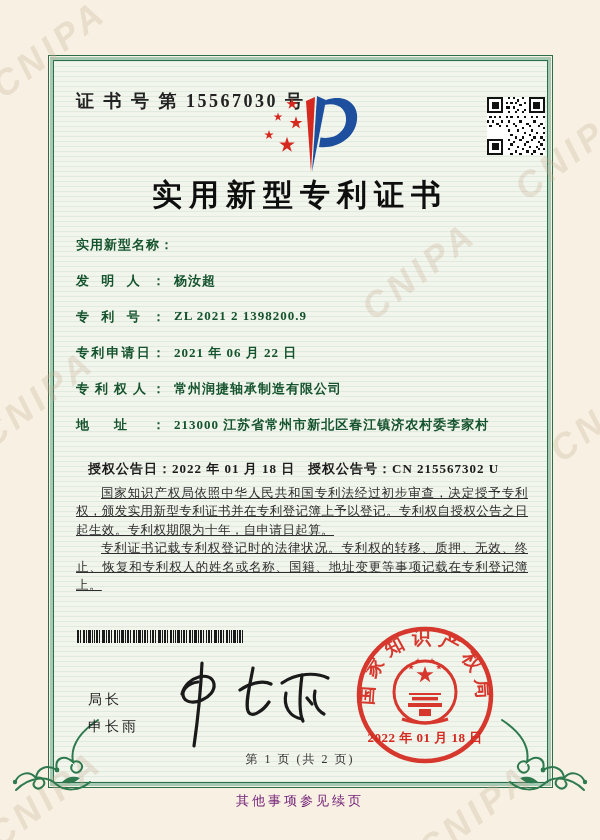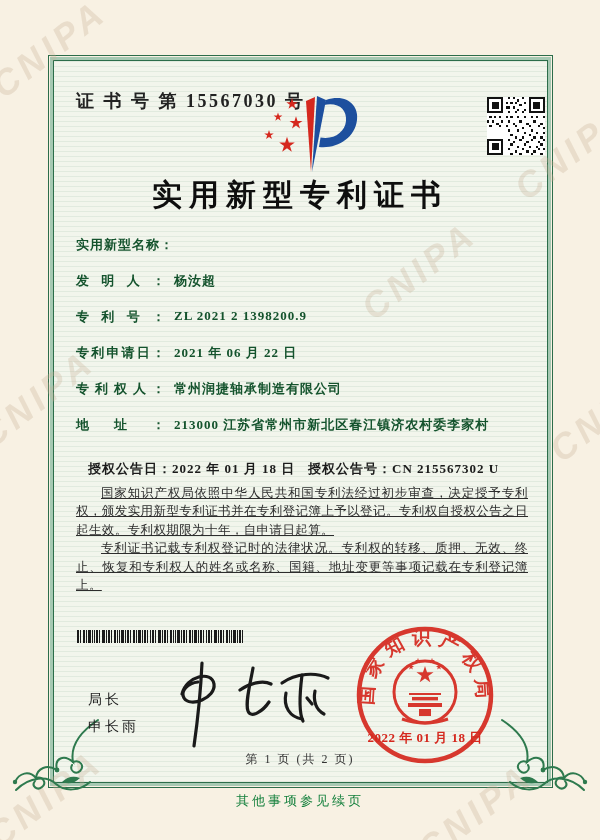"其他事项参见续页" .note { color: #15803d -> #701a75 }
